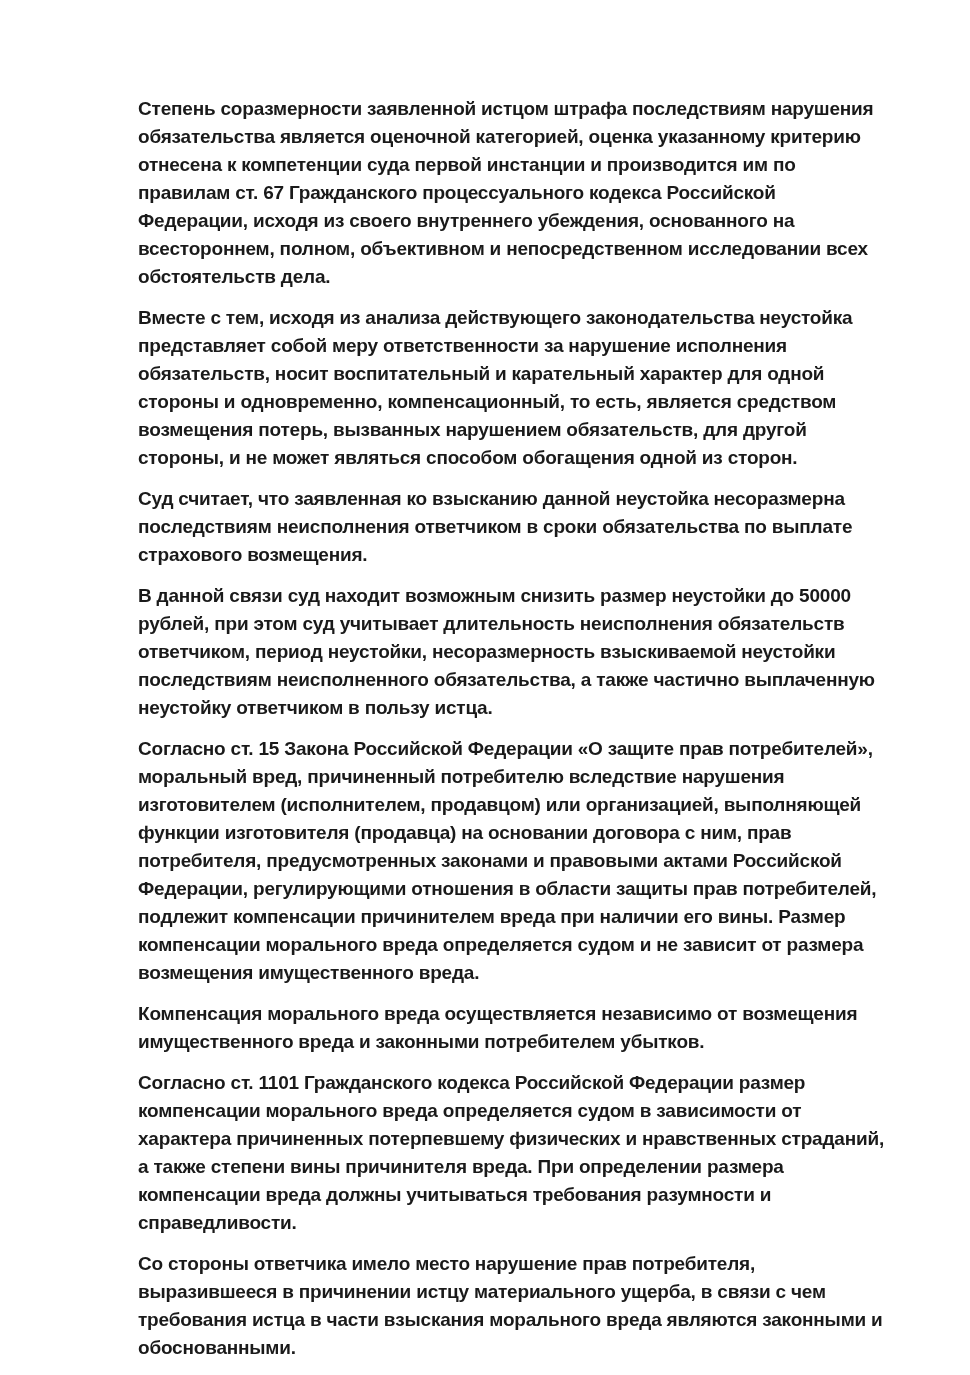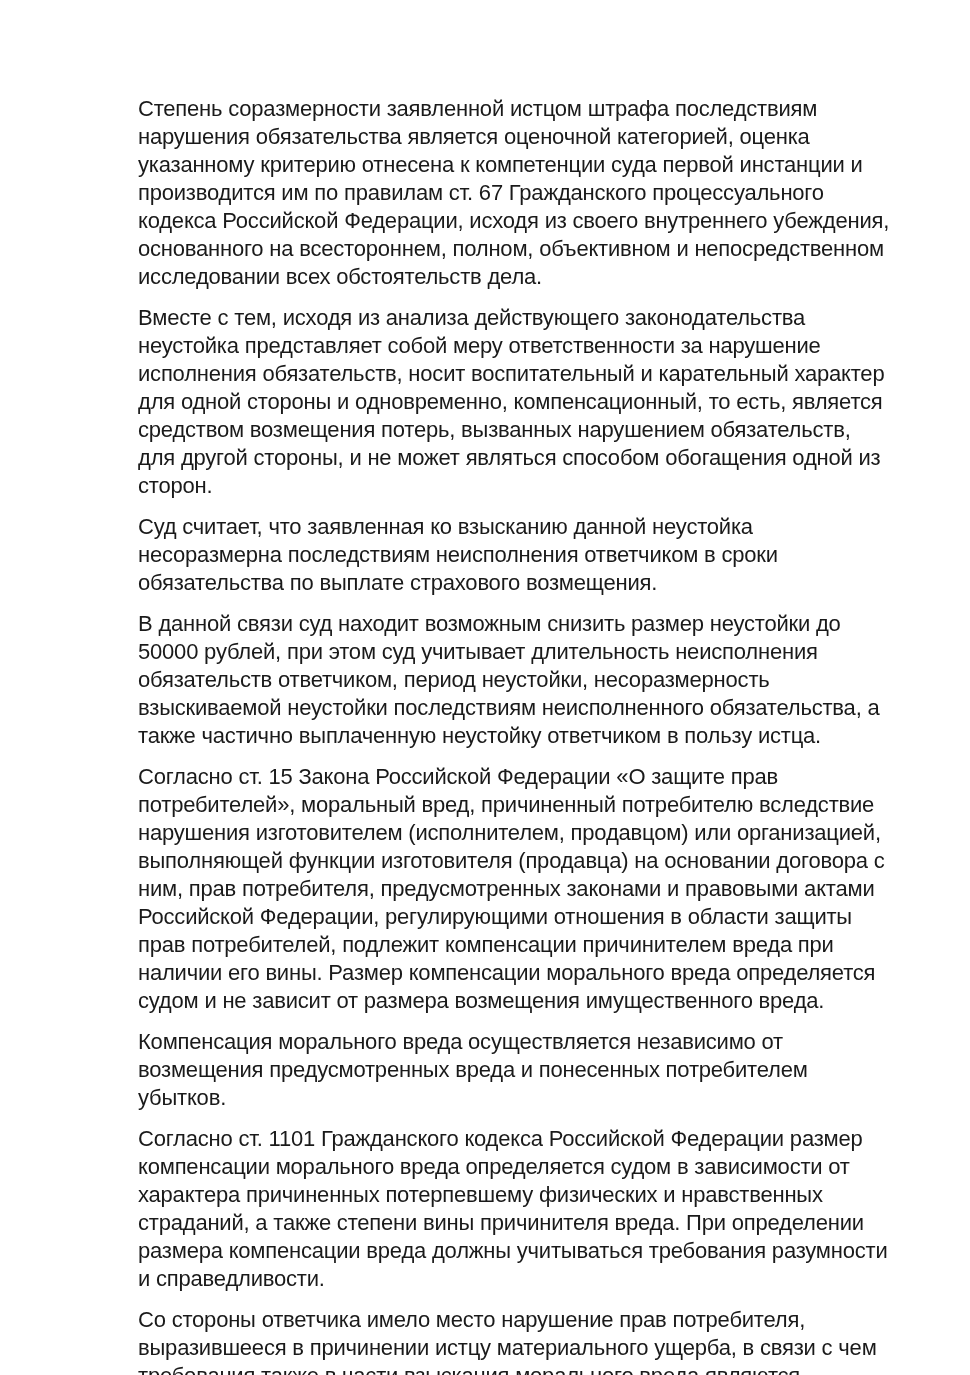"Степень соразмерности заявленной истцом" .doc-body p { font-size: 22px -> 19px; font-weight: 400 -> 700 }
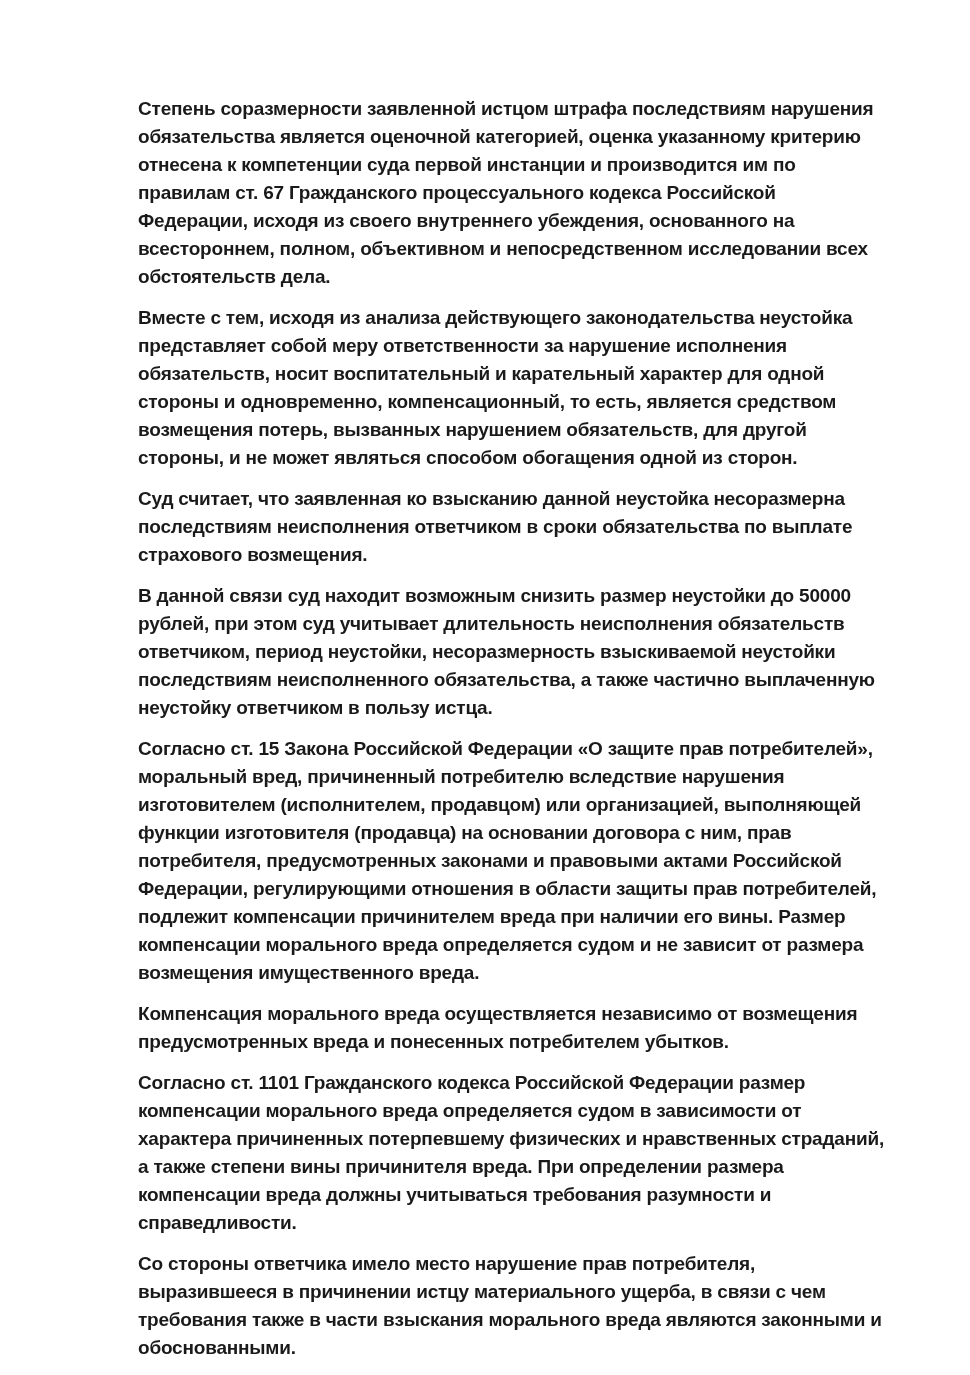"Компенсация морального вреда" p { text: предусмотренных вреда и понесенных -> имущественного вреда и законными }
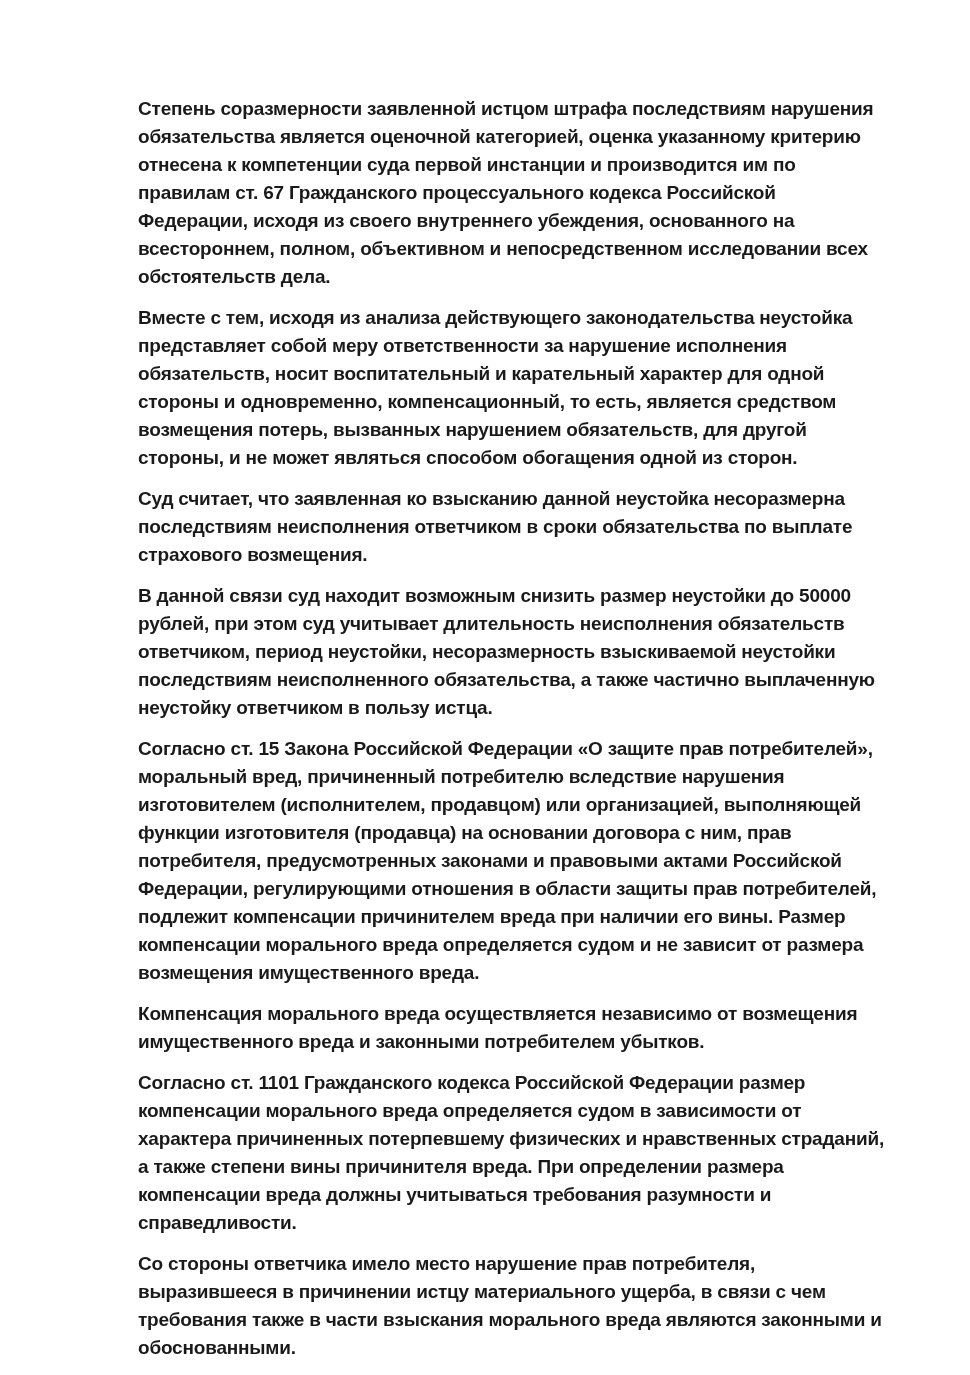"Со стороны ответчика имело место" p { text: также -> истца }
